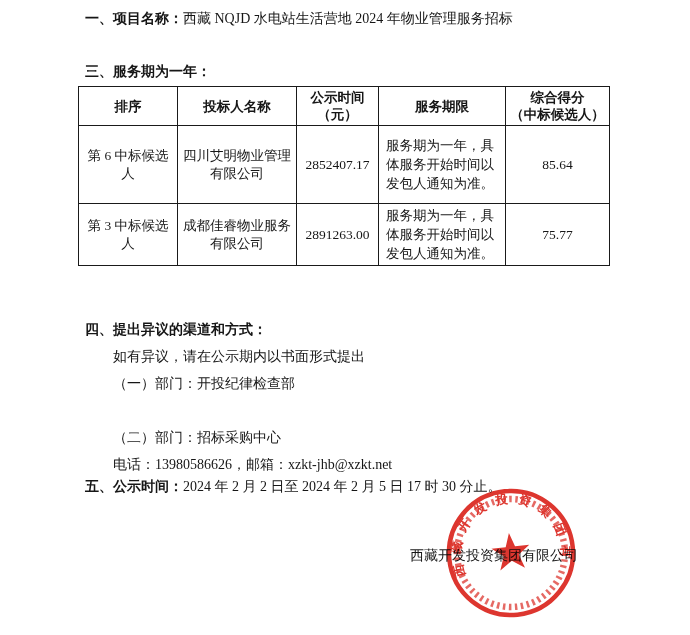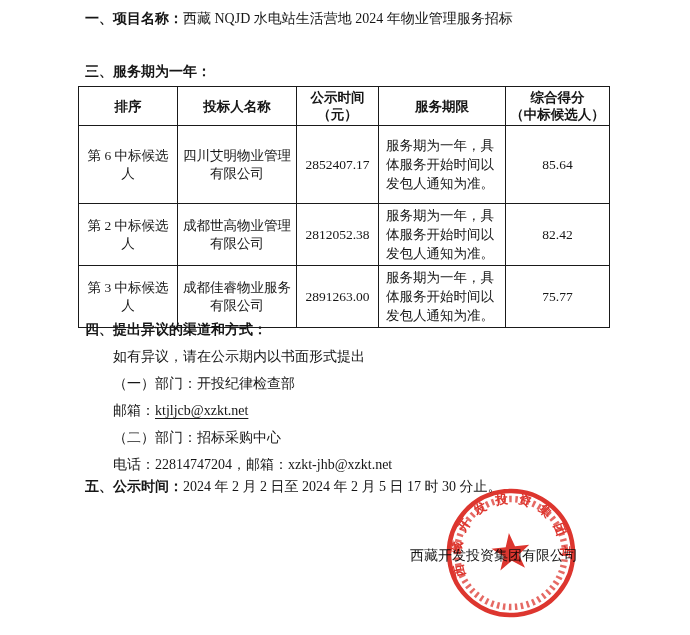"第 2 中标候选人" tr.r1 { html: <tr> <td>第 2 中标候选人</td> <td>成都世高物业管理有限公司</td> <td>2812052.38</td> <td>服务期为一年，具体服务开始时间以发包人通知为准。</td> <td>82.42</td> </tr> -> none }
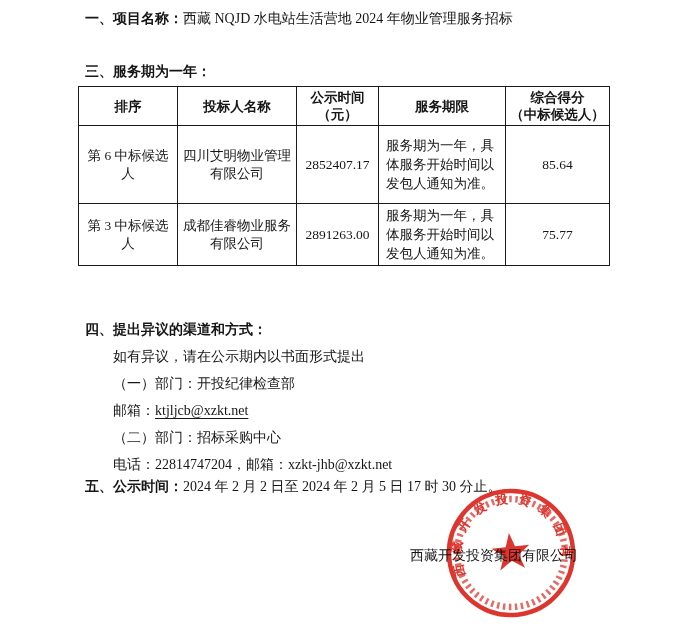"邮箱：ktjljcb@xzkt.net" div.line { html: <div> <span>邮箱：</span><span>ktjljcb@xzkt.net</span> </div> -> none }
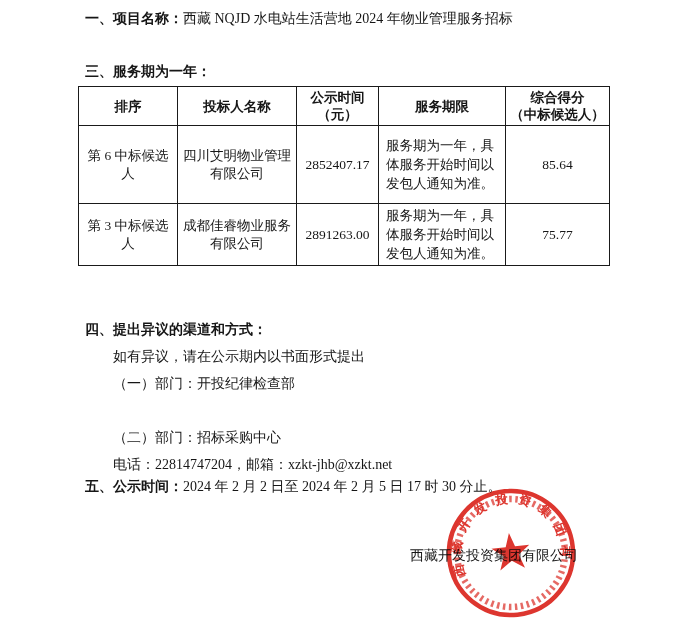"22814747204" span { text: 22814747204 -> 13980586626 }
